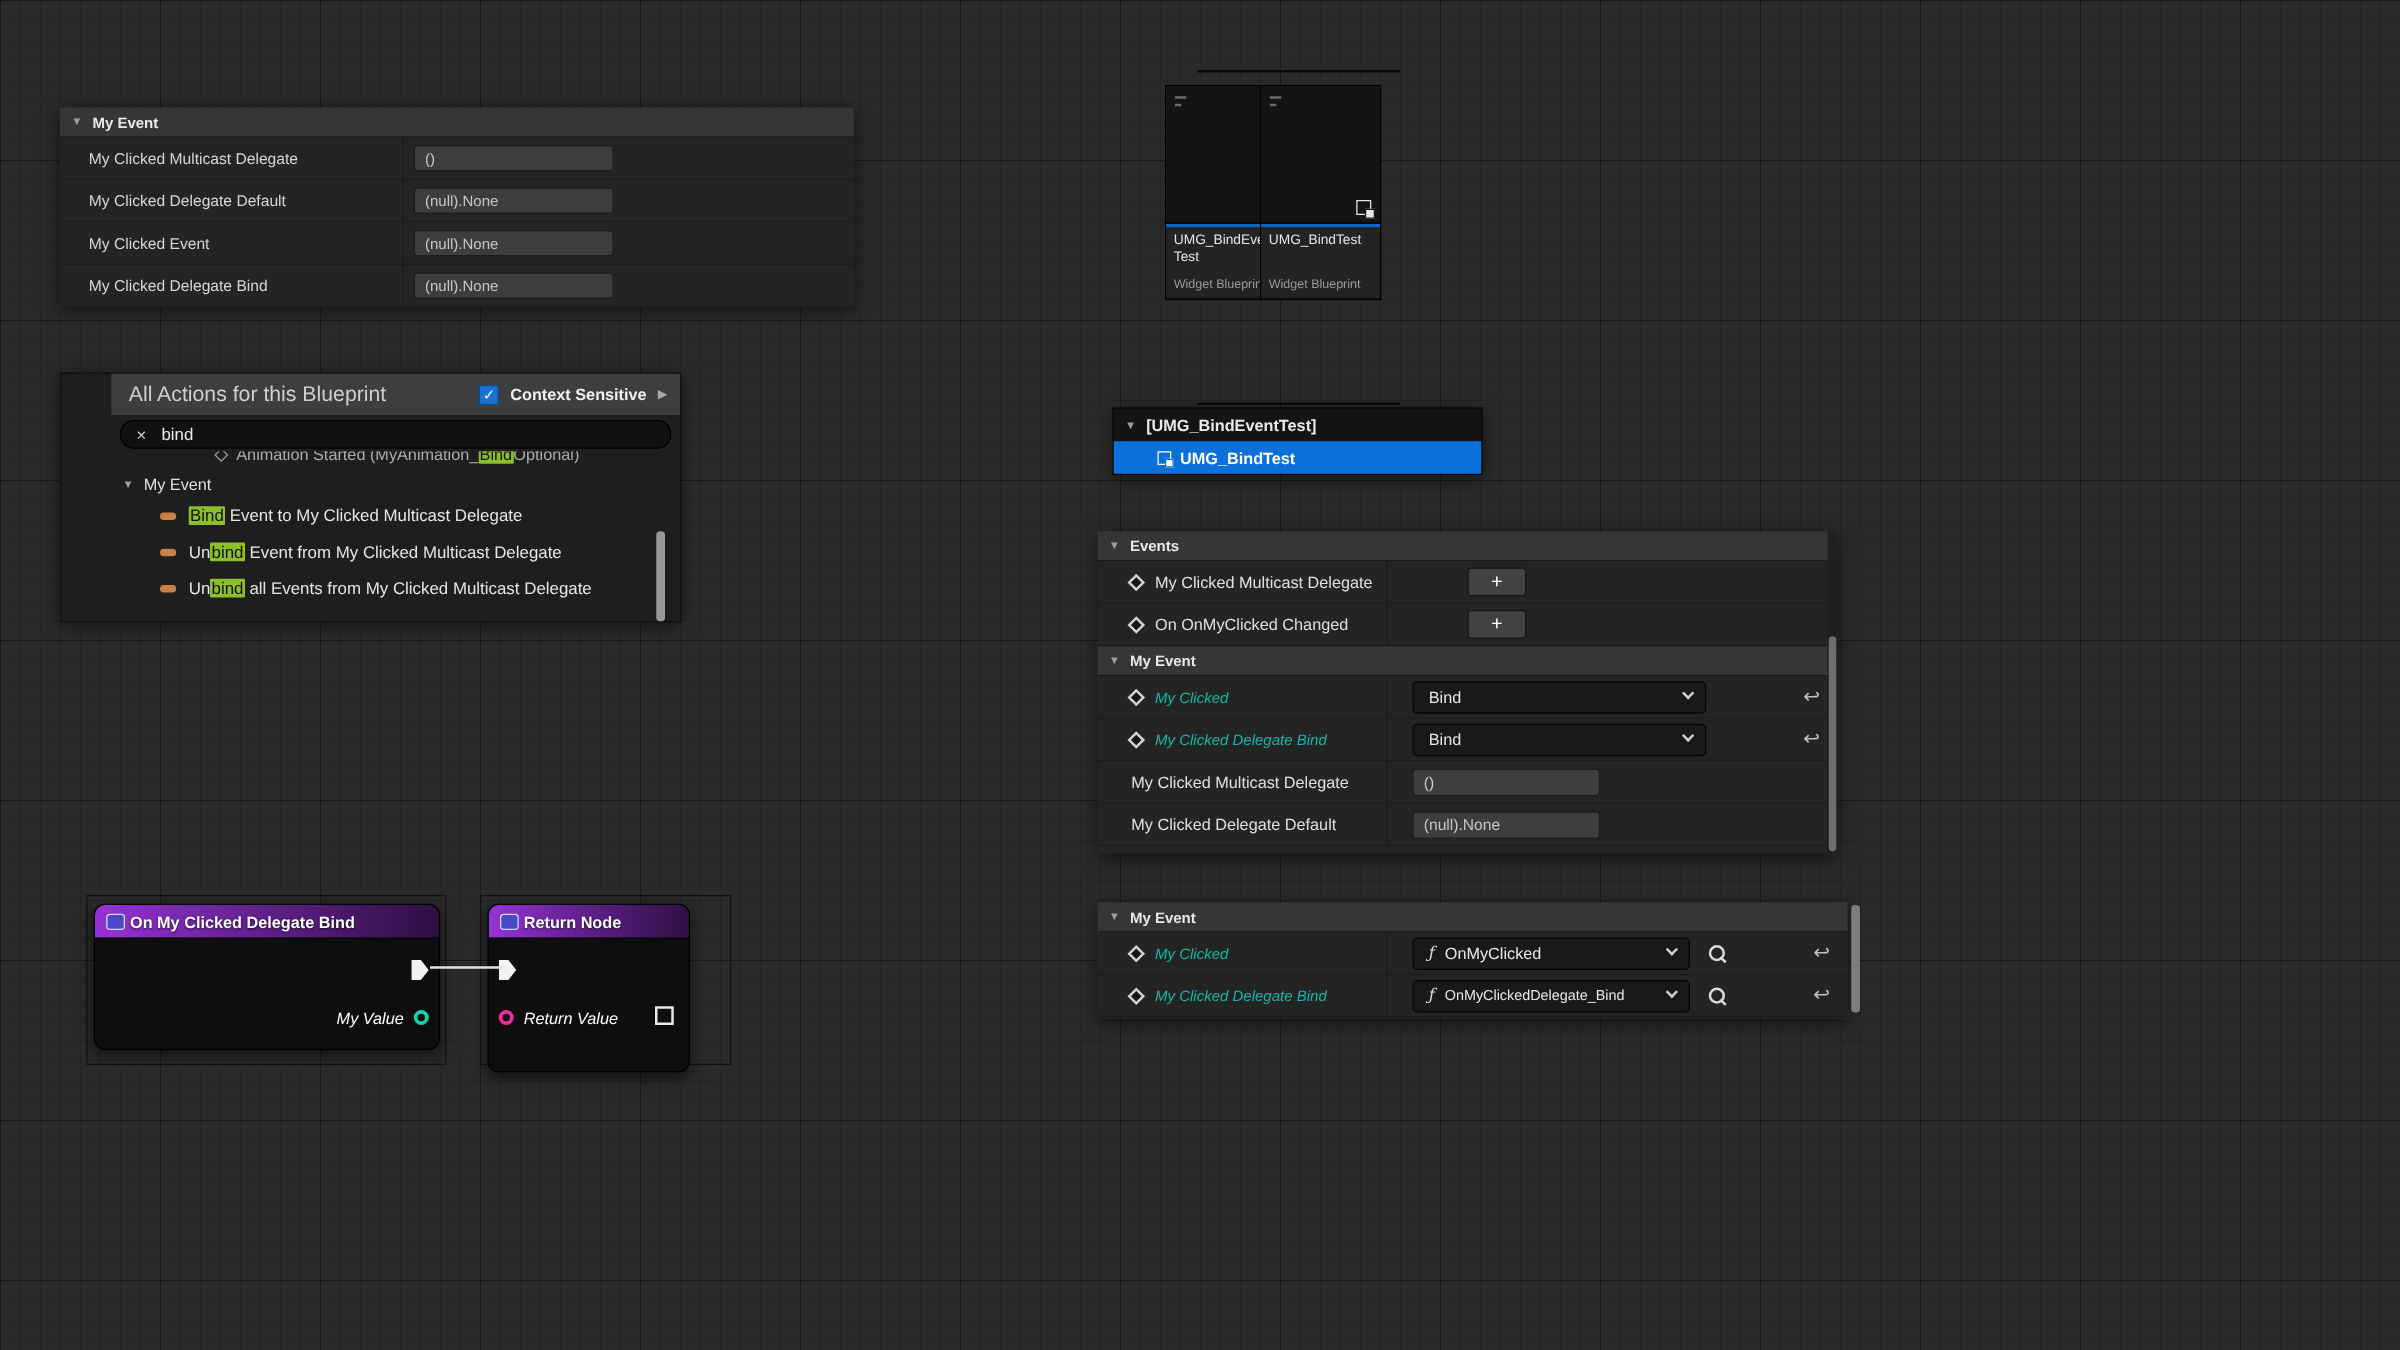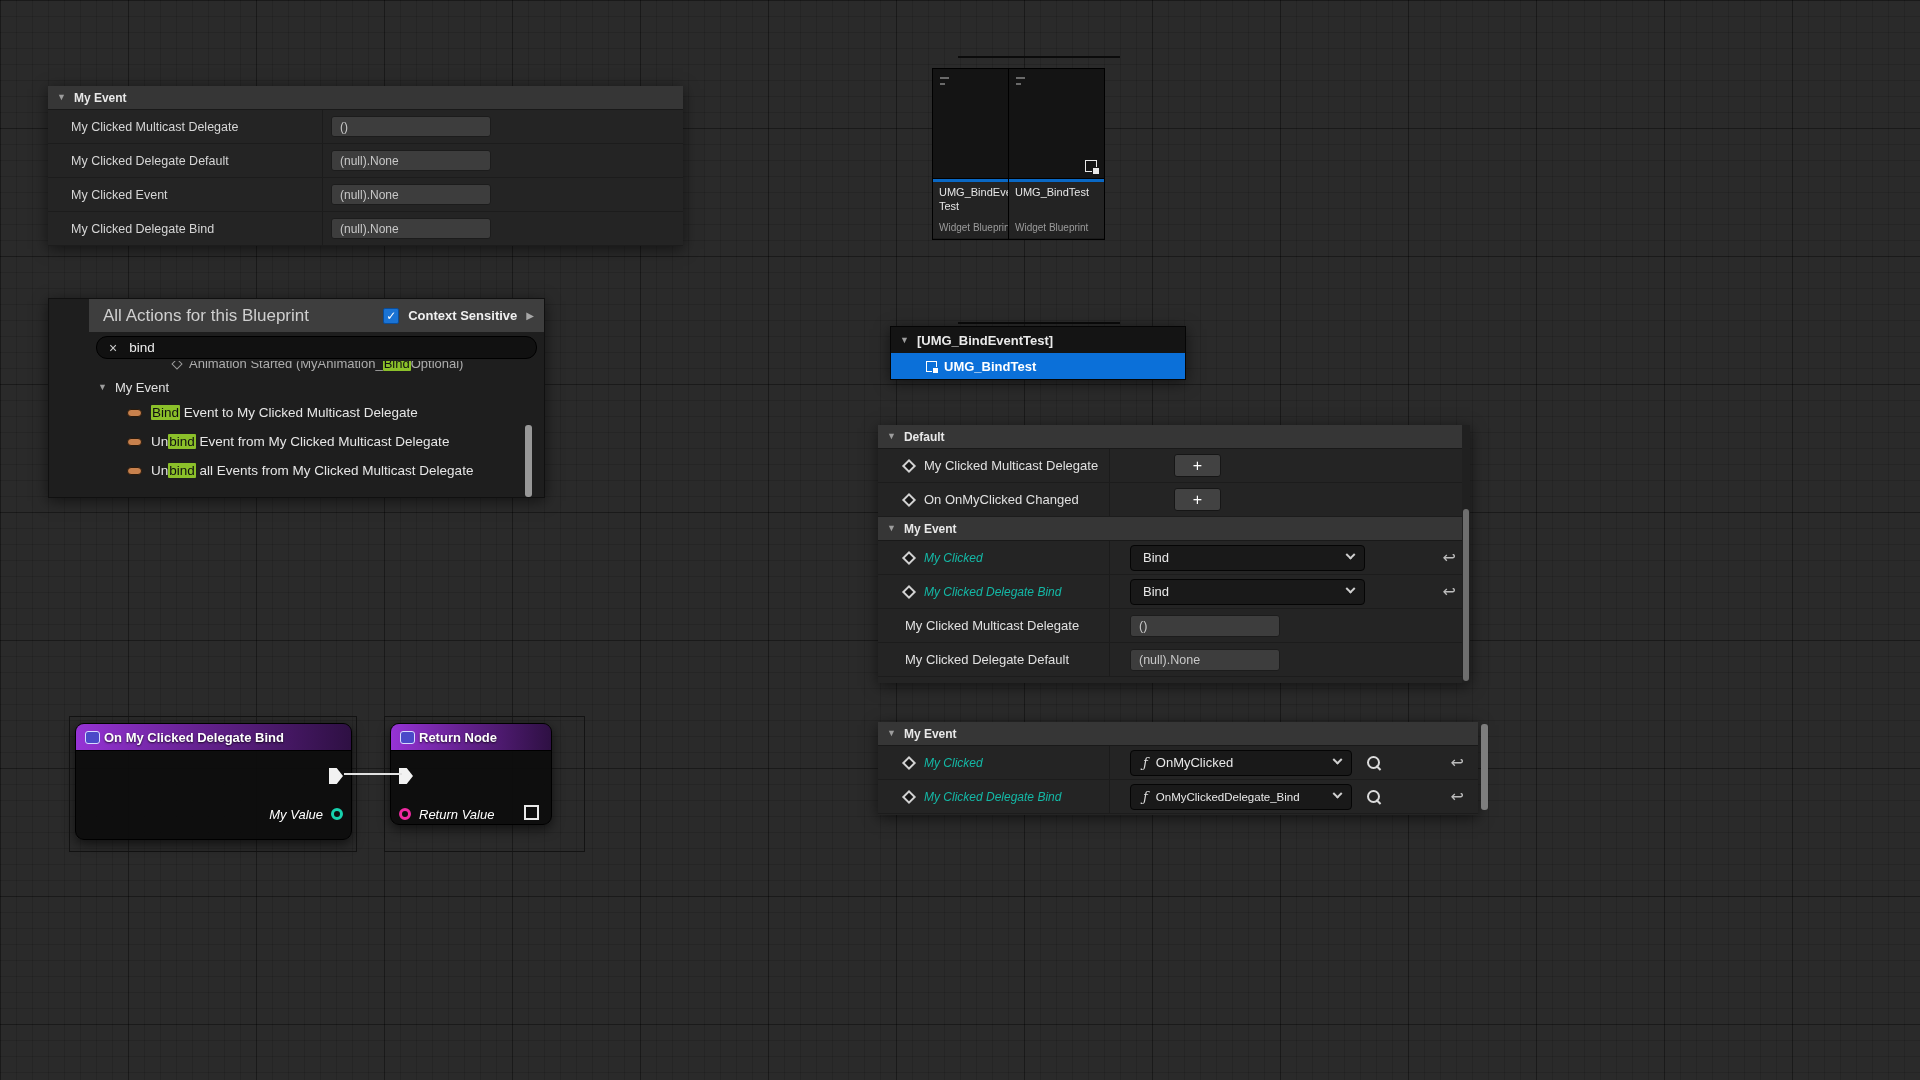"Default" span { text: Default -> Events }
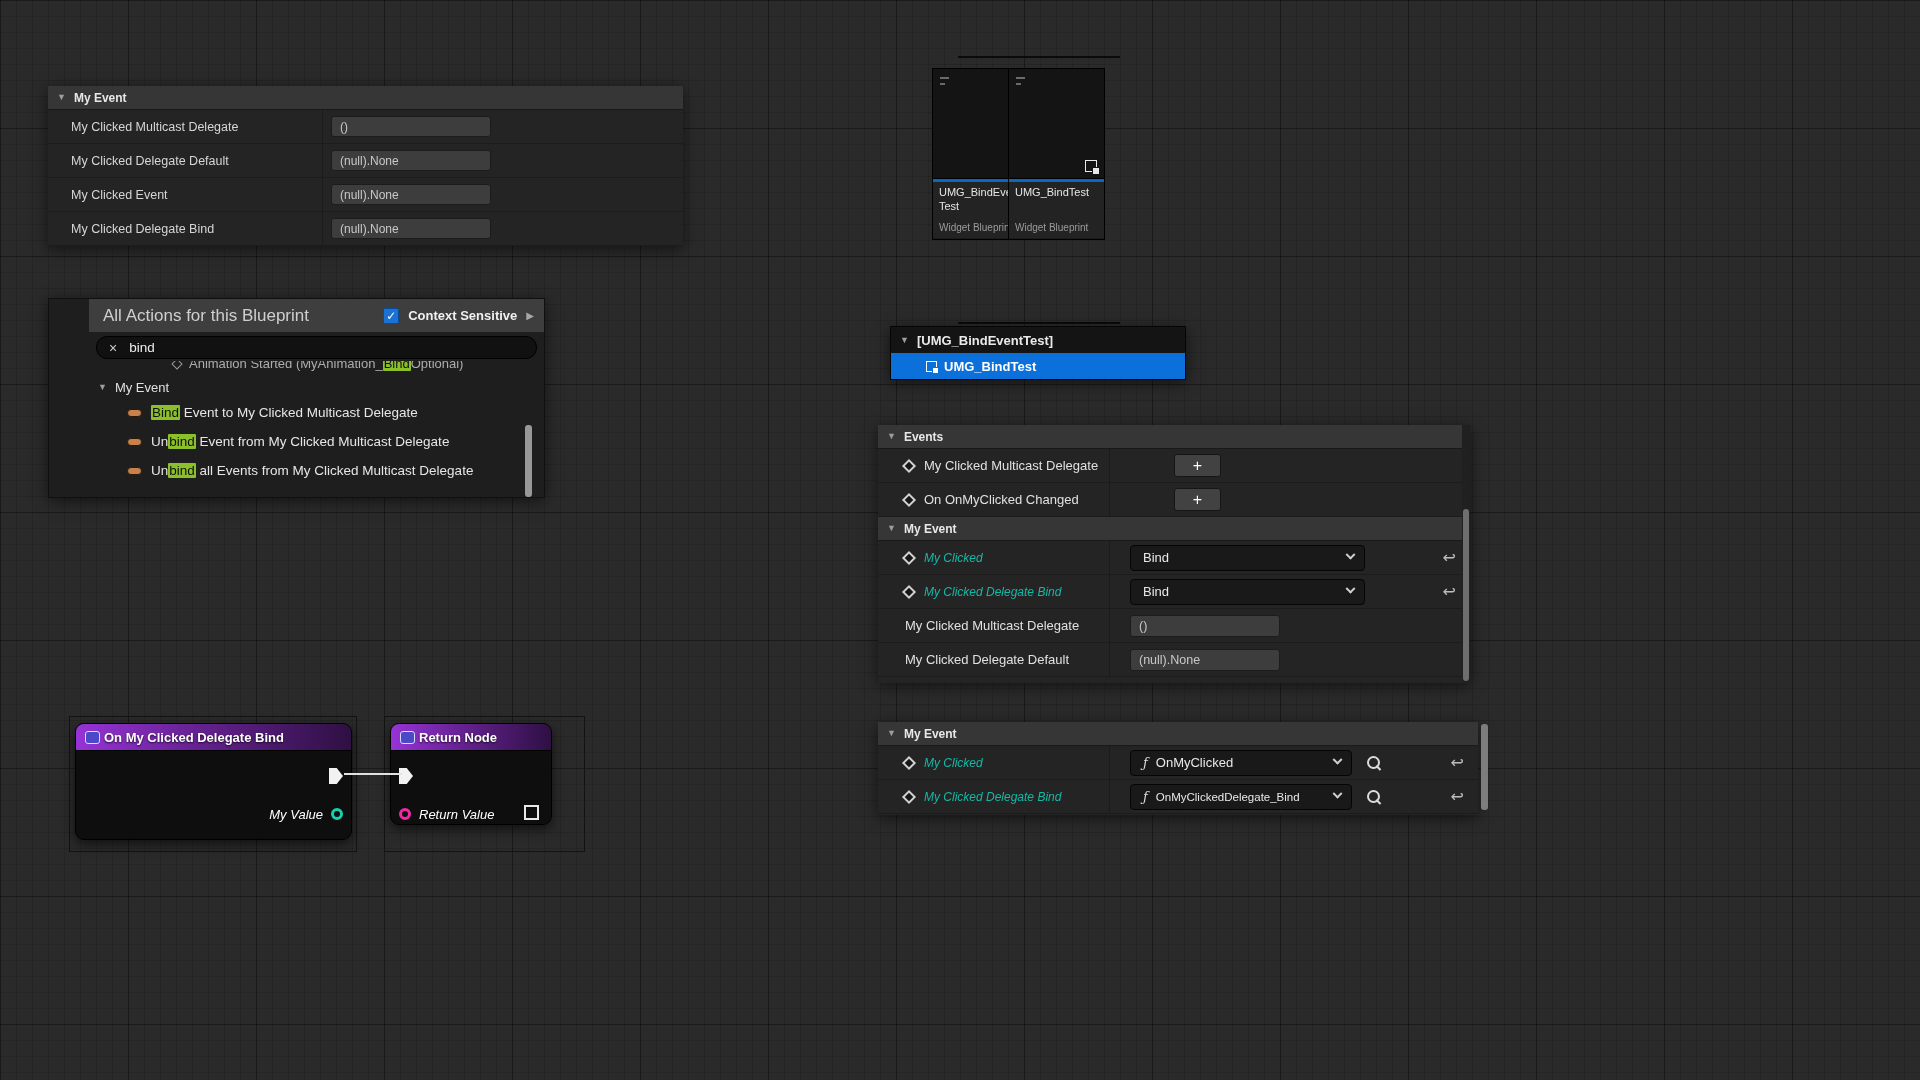"Return Node" div.bpnode { height: 102px -> 135px }
